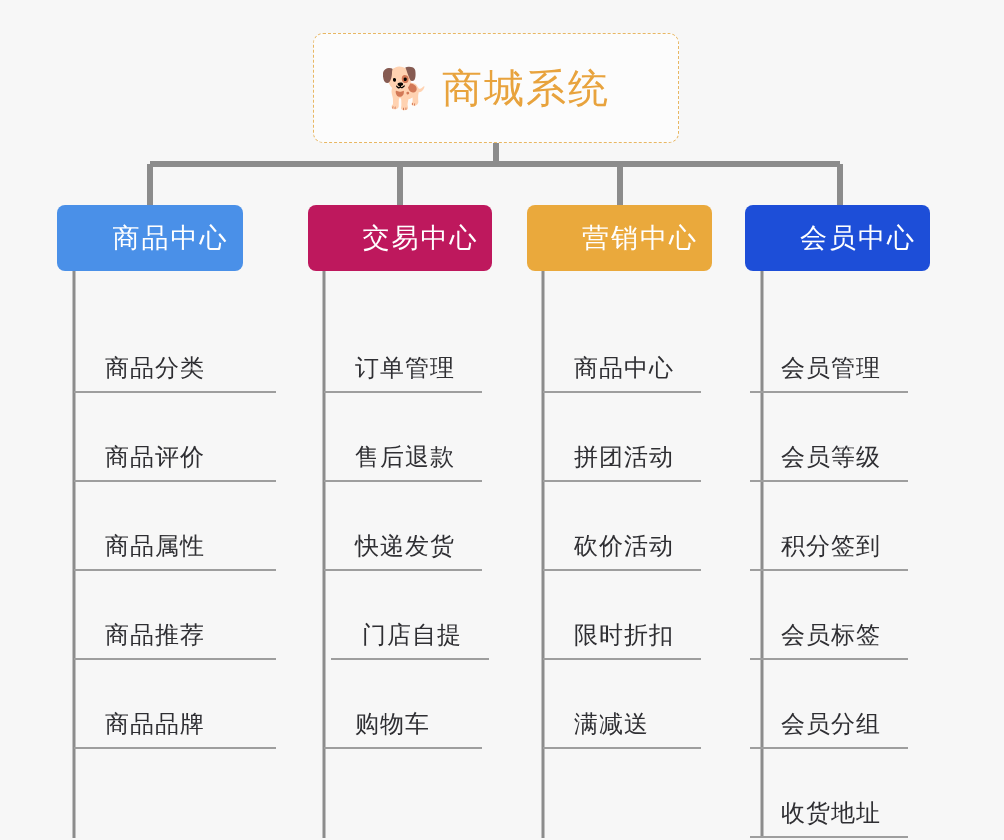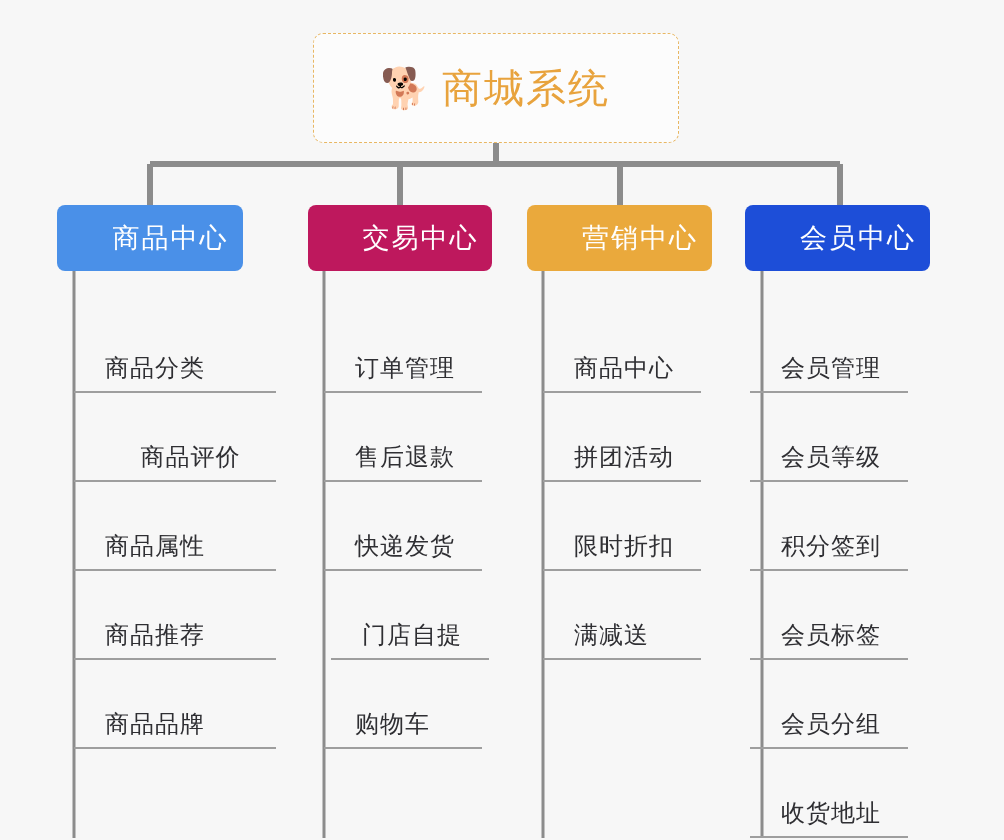"商品评价" div.leaf-item { justify-content: center -> none }
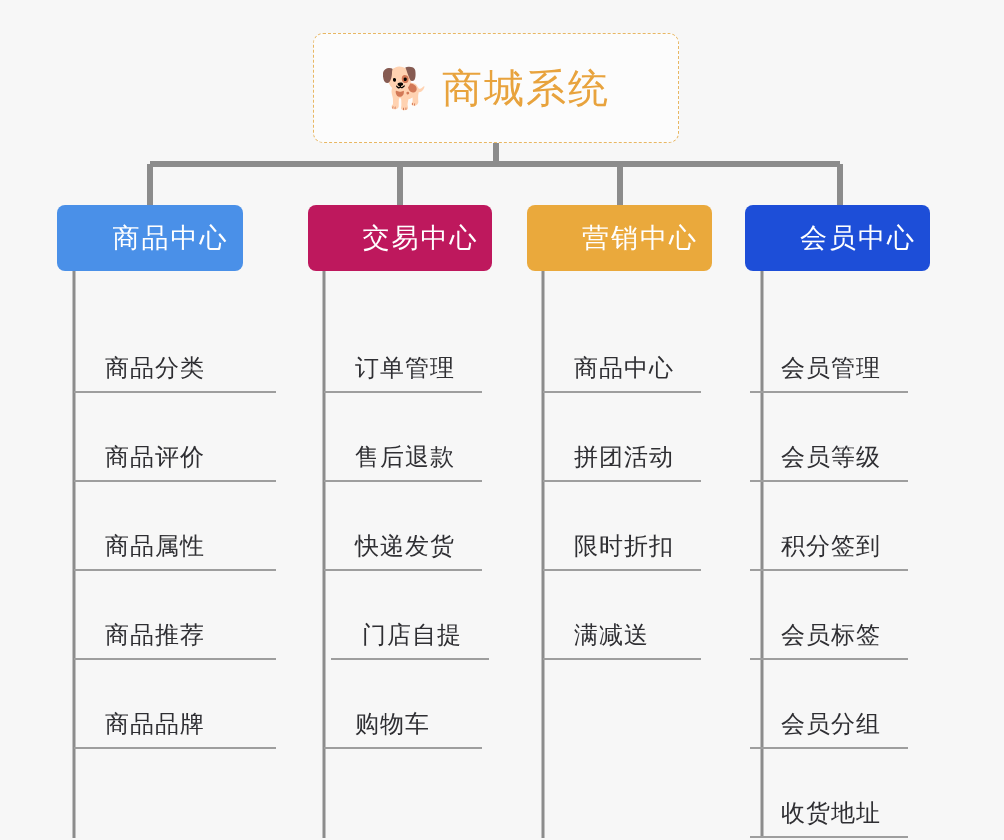"砍价活动" div.leaf-item { html: none -> <div> <span>砍价活动</span> </div> }
